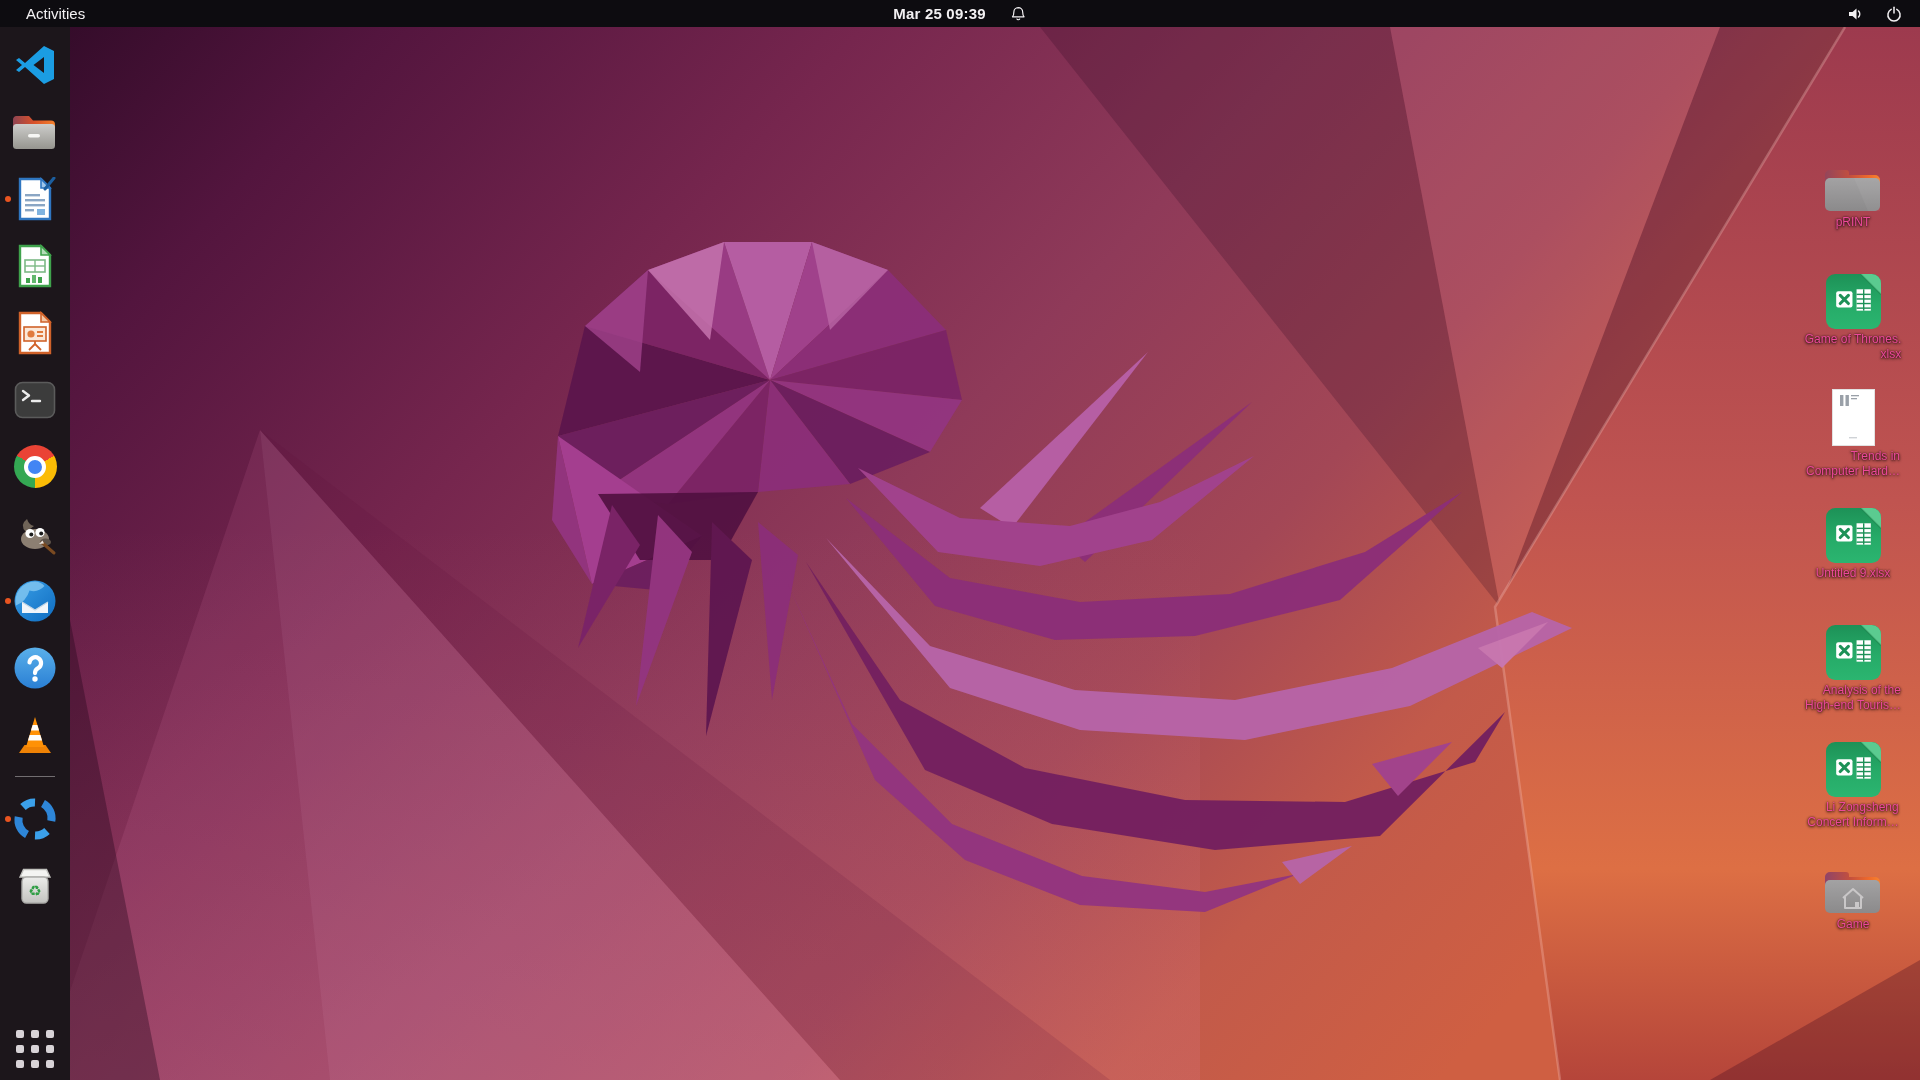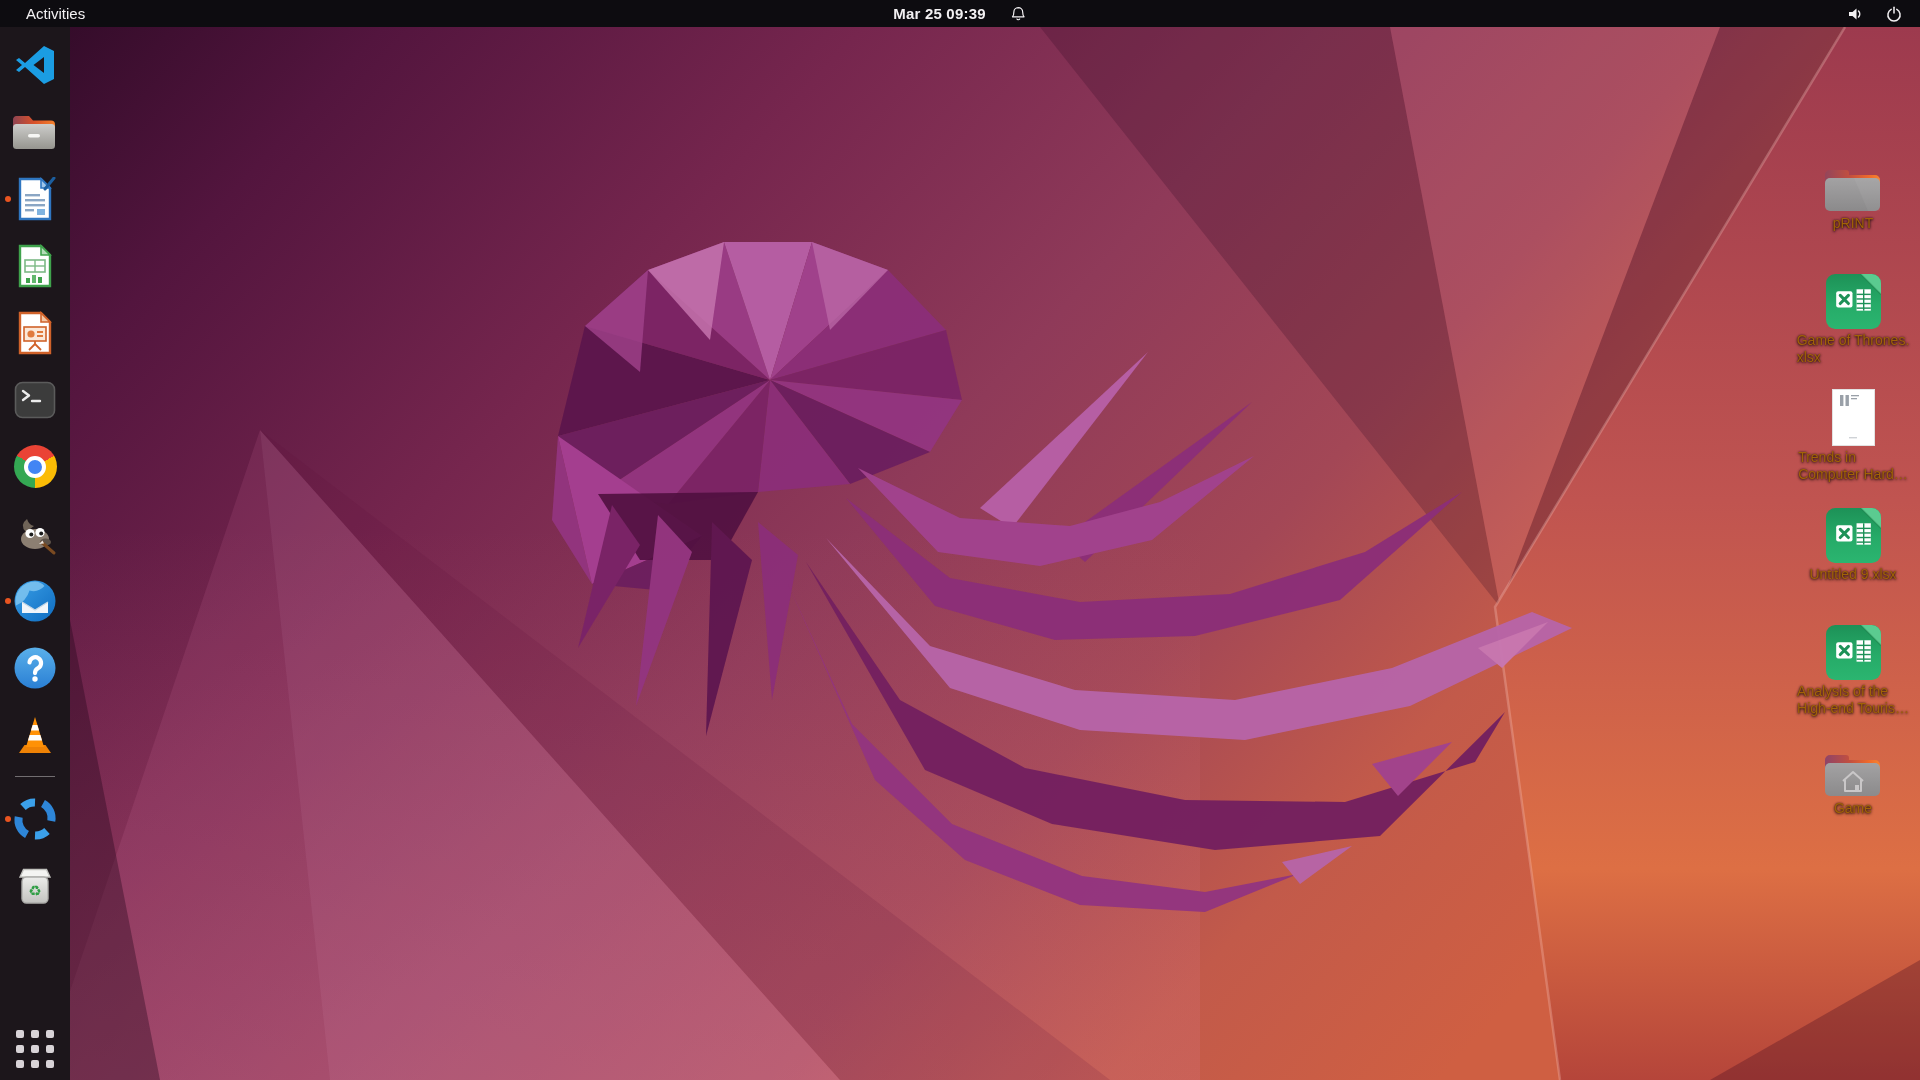"pRINT" .dlabel { color: #a16207 -> #ec4899; font-size: 14px -> 12px; text-align: left -> right }
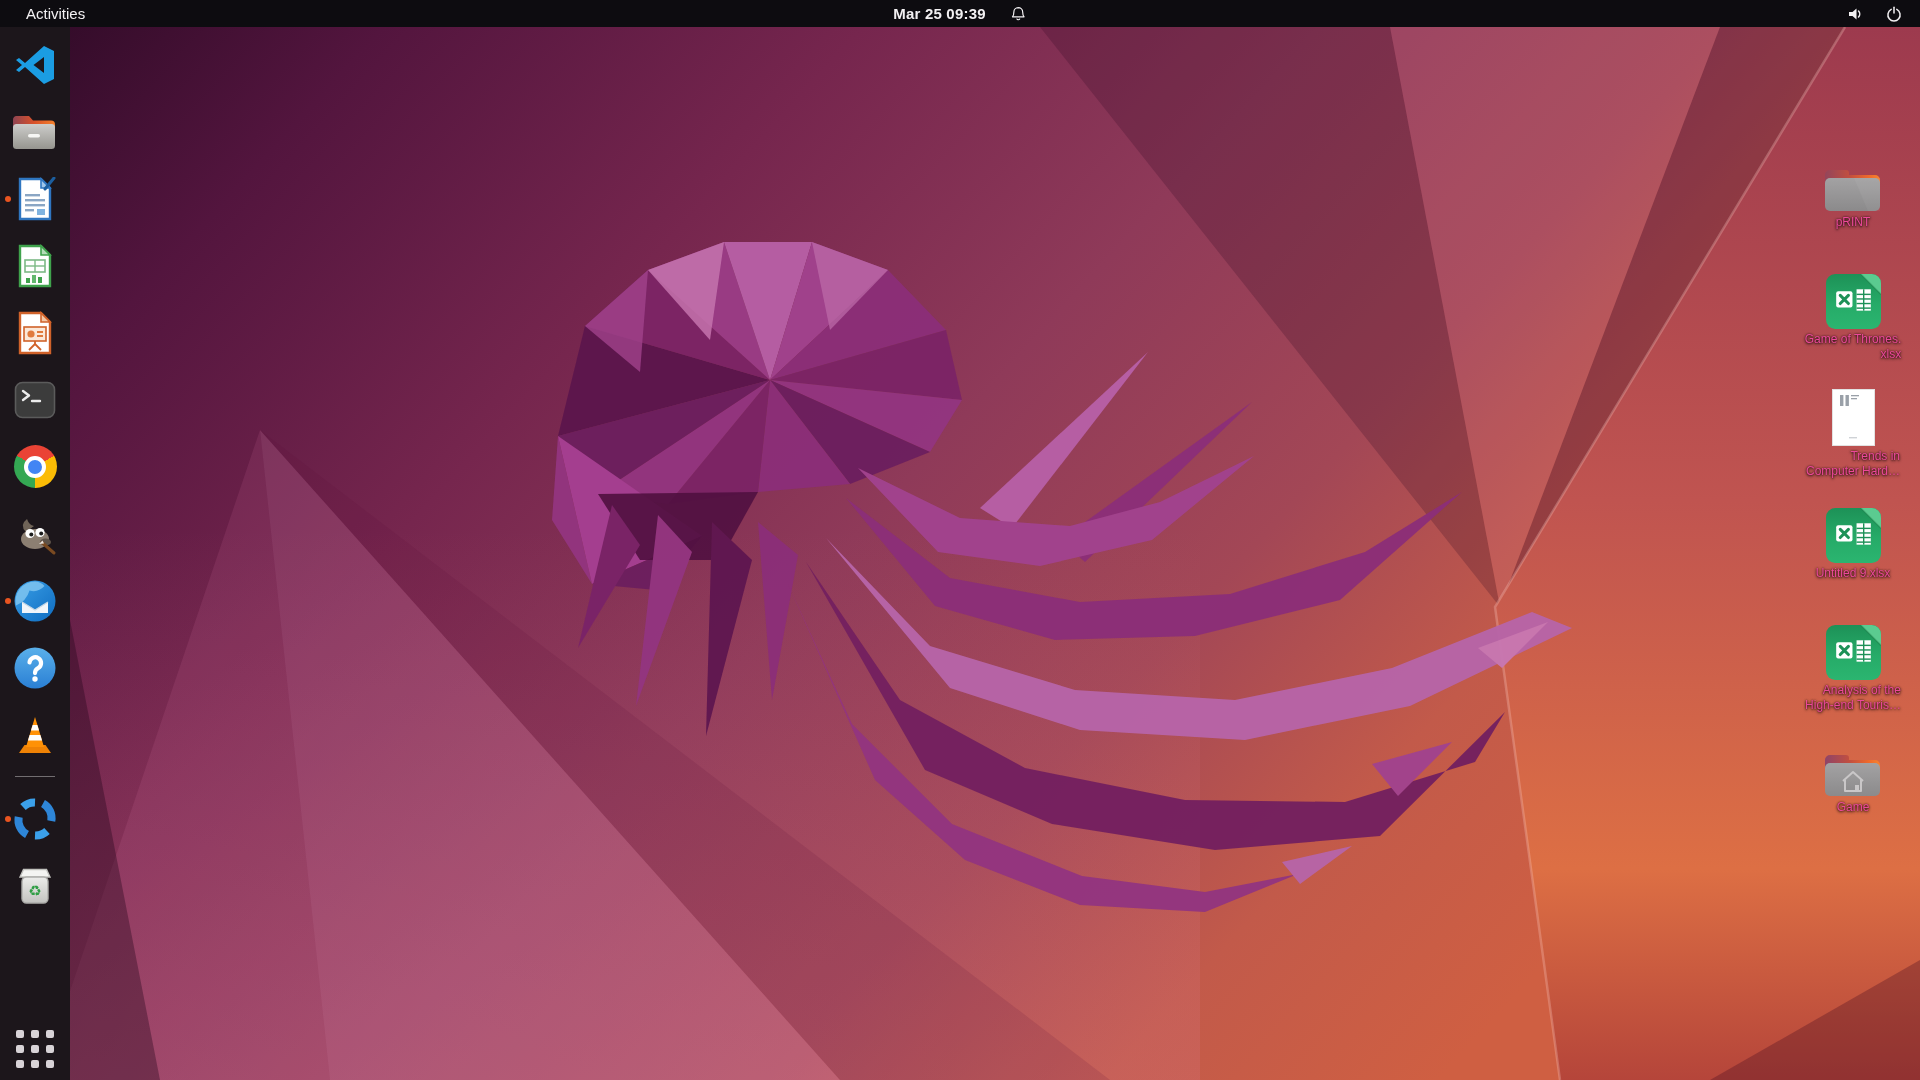"Li Zongsheng" div.dicon { html: none -> <div> <div> <svg> <rect></rect> <path></path> <path></path> <rect></rect> <path></path> <rect></rect> <g> <line></line> <line></line> <line></line> <line></line> <line></line> </g> </svg> </div> <div>Li Zongsheng Concert Inform…</div> </div> }
